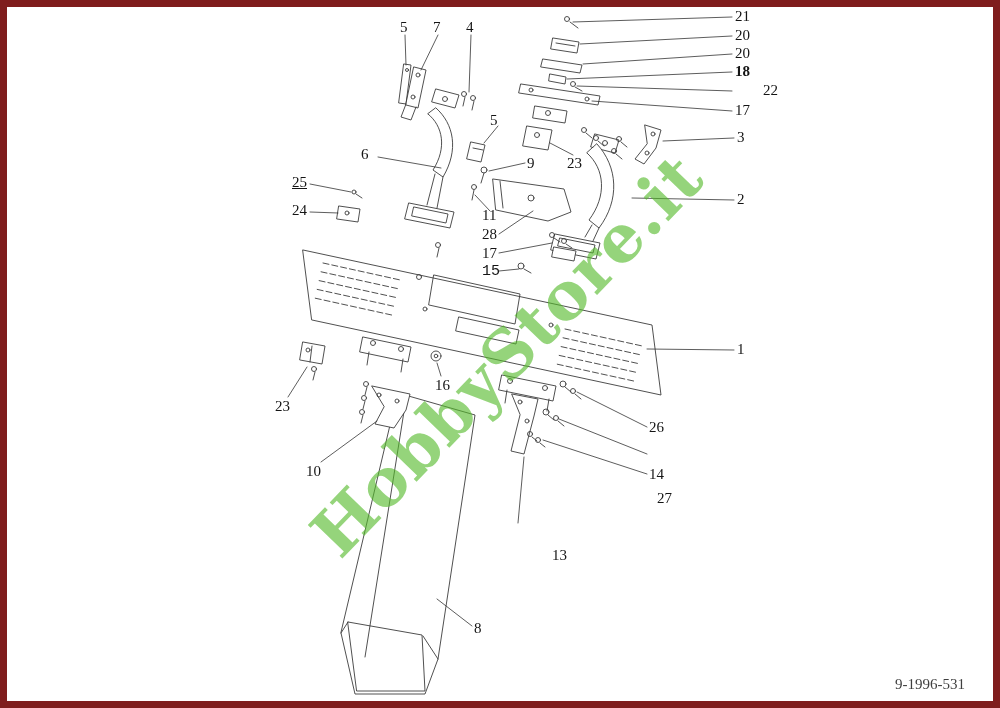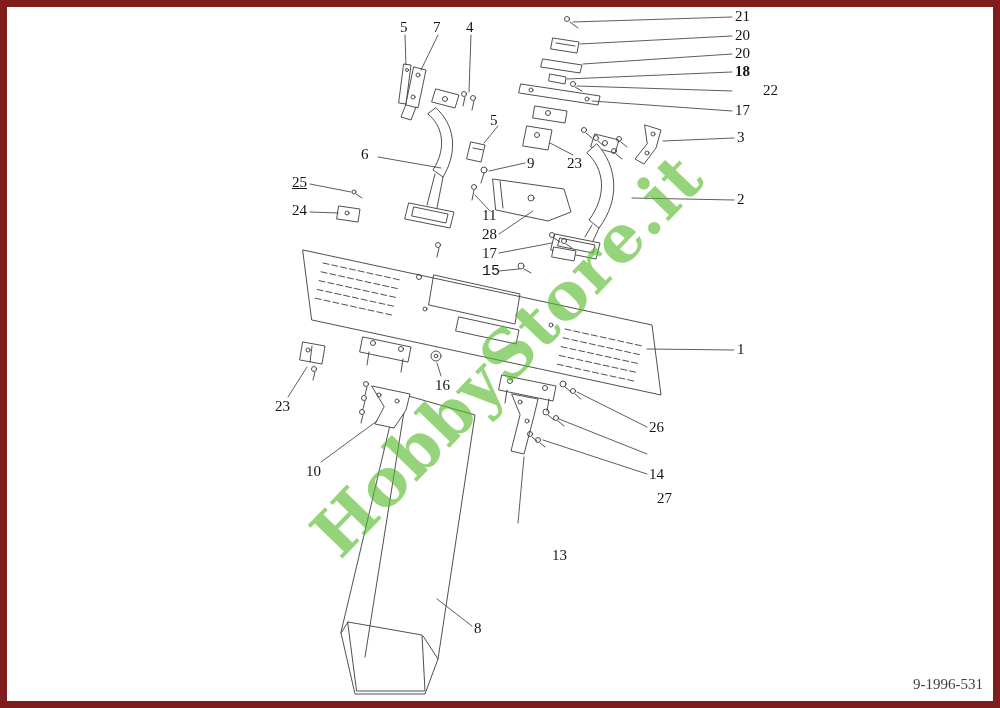"9-1996-531" .doc-number { right: 10px -> 28px }
